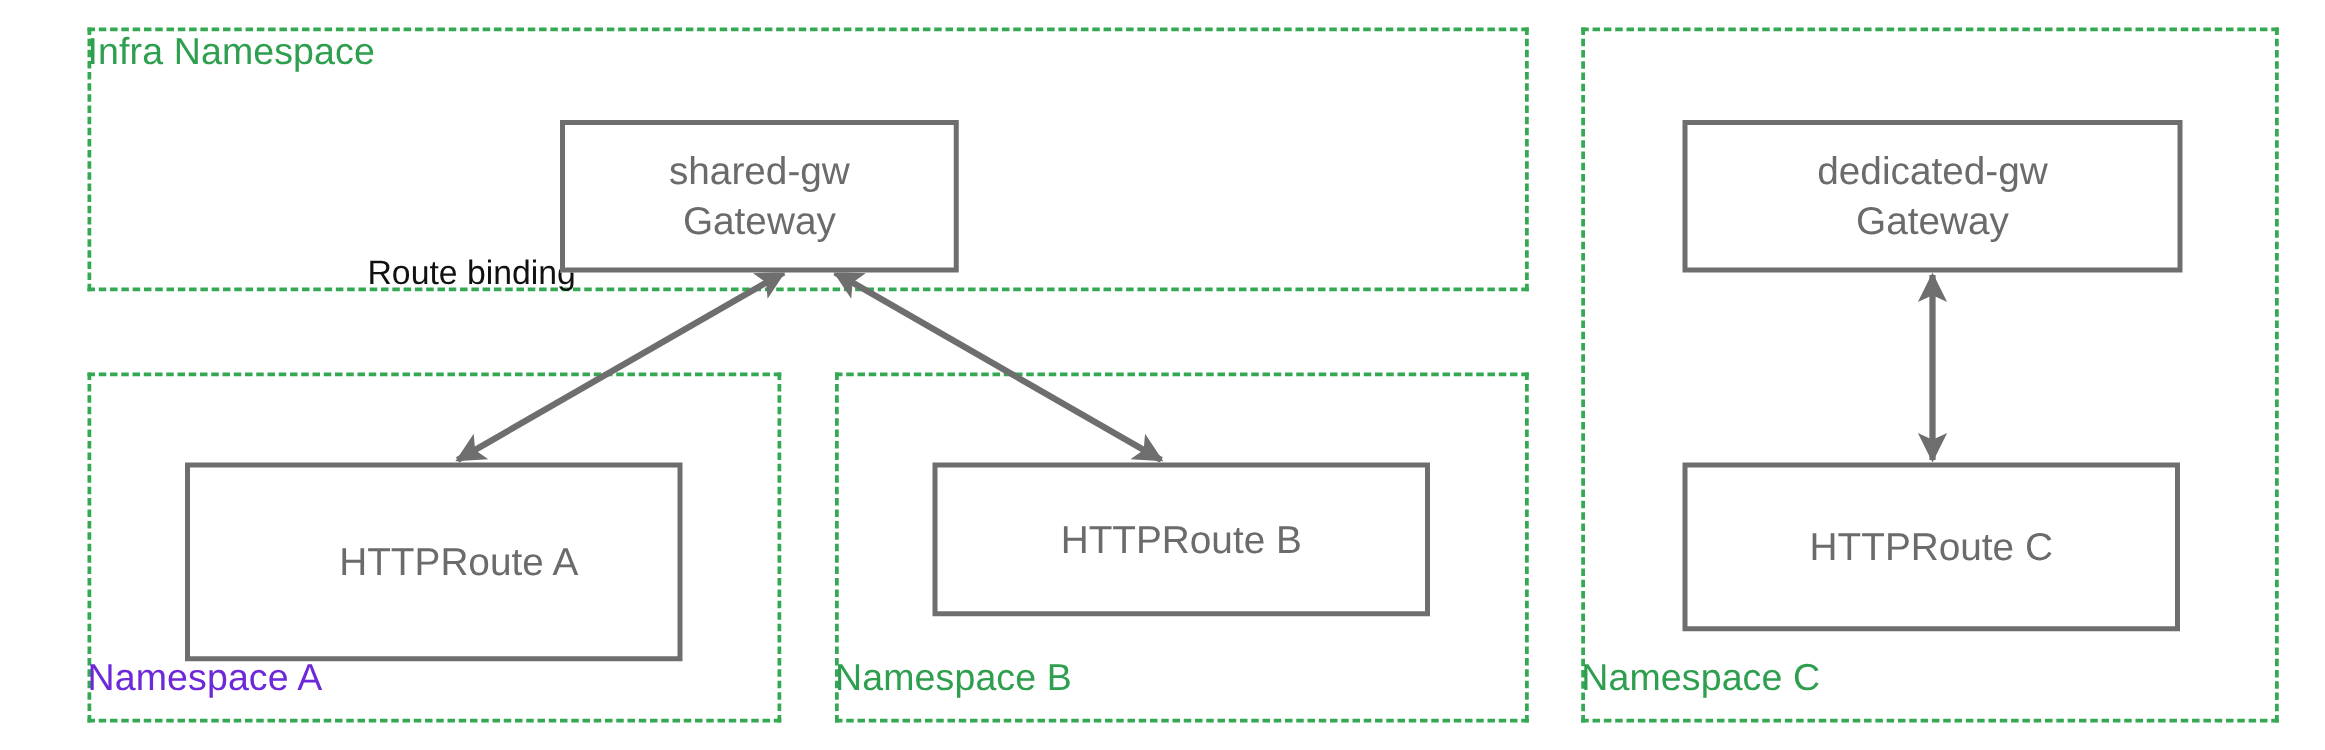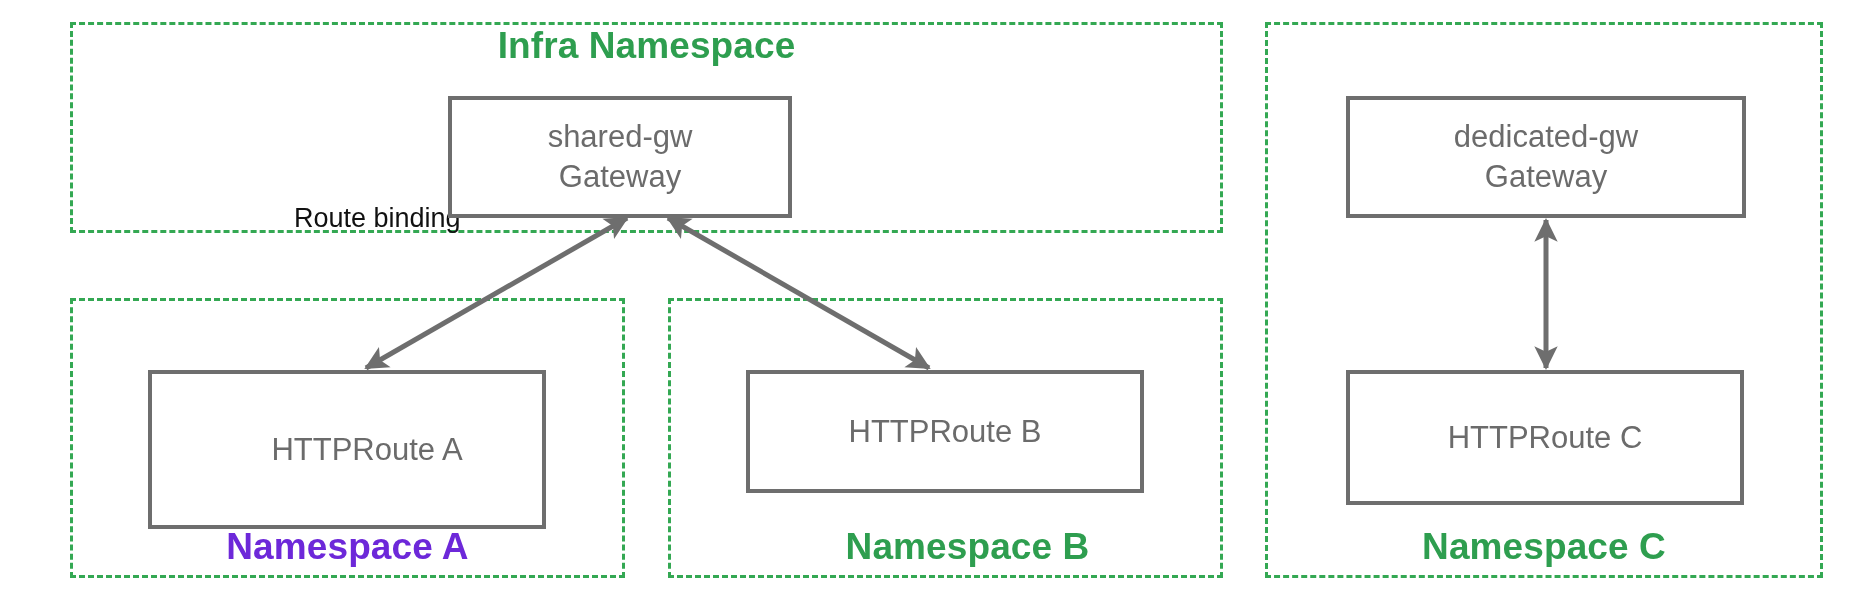"Infra Namespace" .ns-label { font-size: 37px -> 30px; font-weight: bold -> normal; text-align: center -> none }
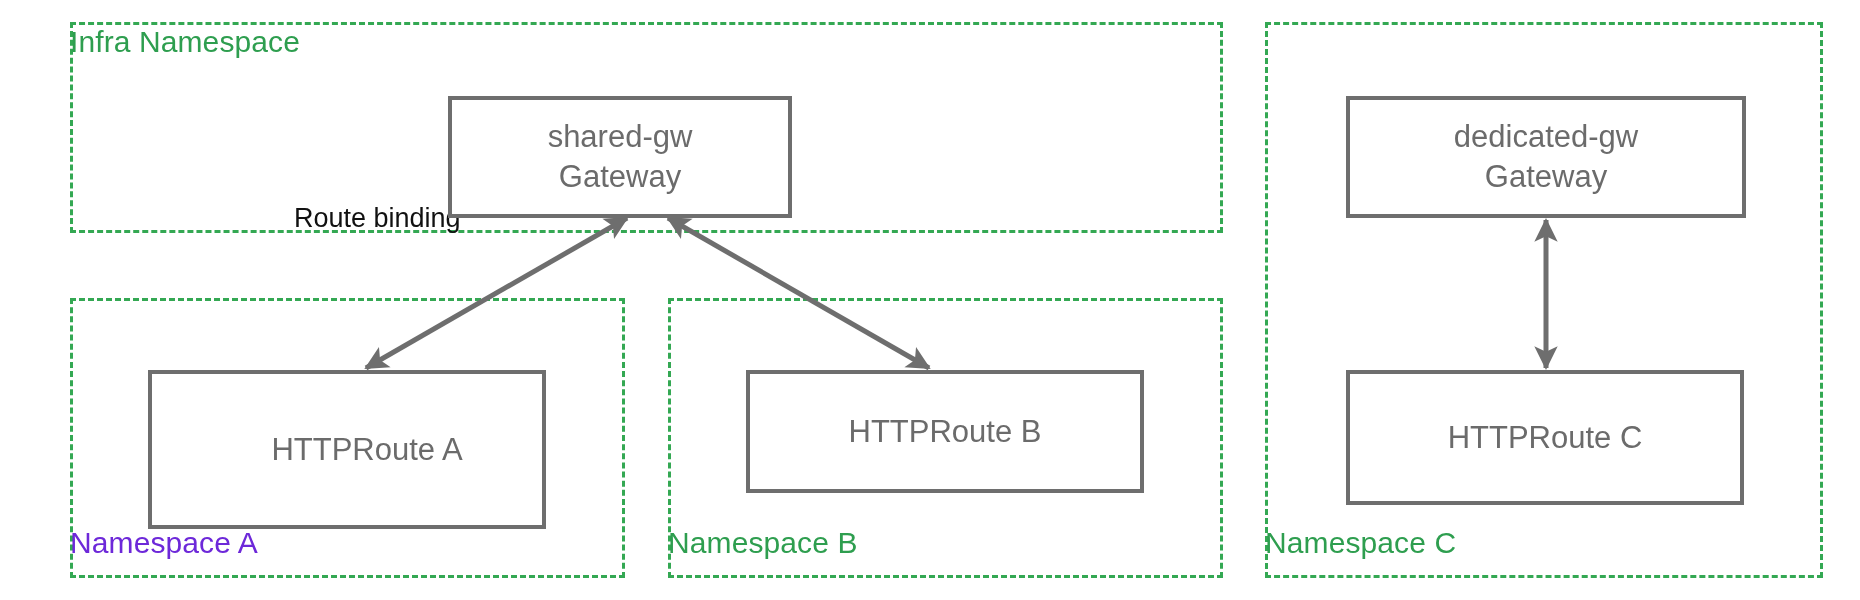"shared-gw" div.node-box { width: 344px -> 319px }
